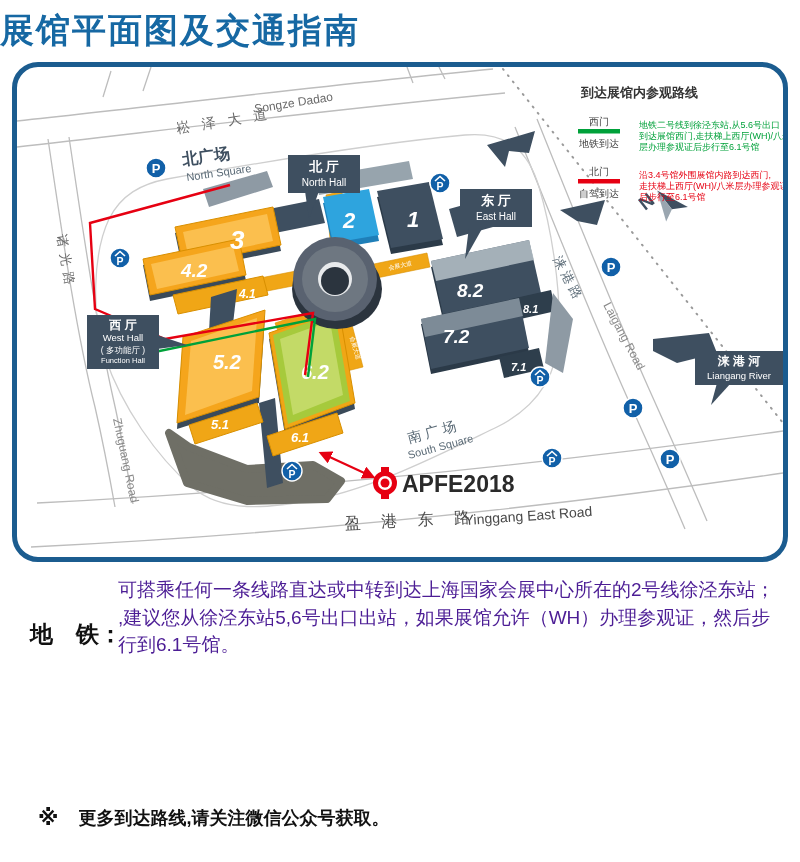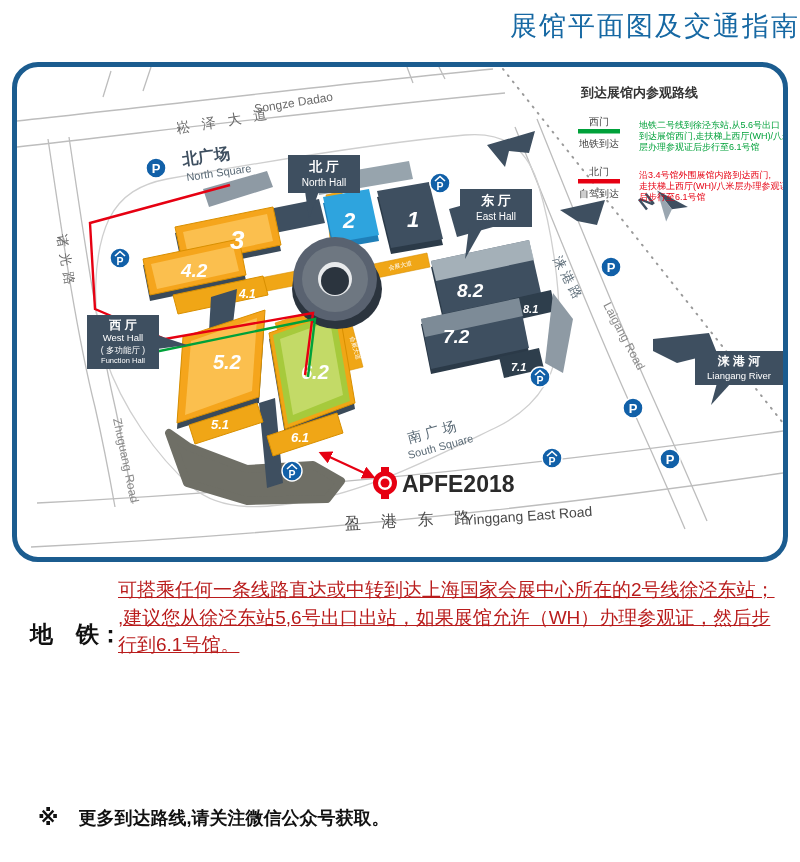"展馆平面图及交通指南" .title { font-size: 27px -> 34px; font-weight: 400 -> 700; text-align: right -> left }
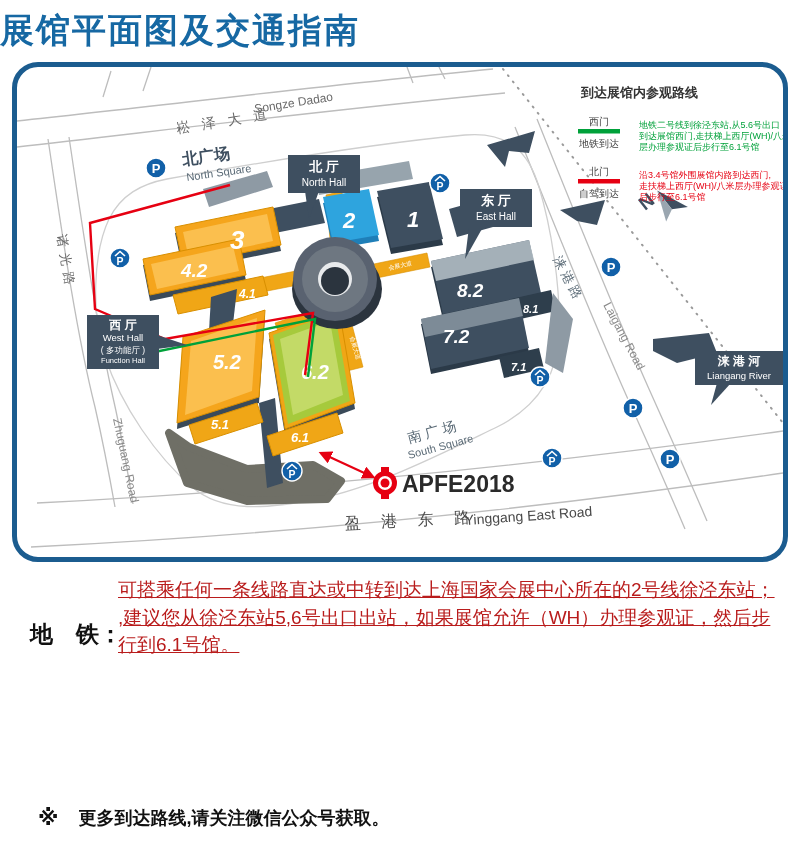"可搭乘任何一条线路直达或中转到达上海国家会展中心所在的2号线徐泾东站；" .sec-body { color: #b91c1c -> #4c1d95; text-decoration: underline -> none }
